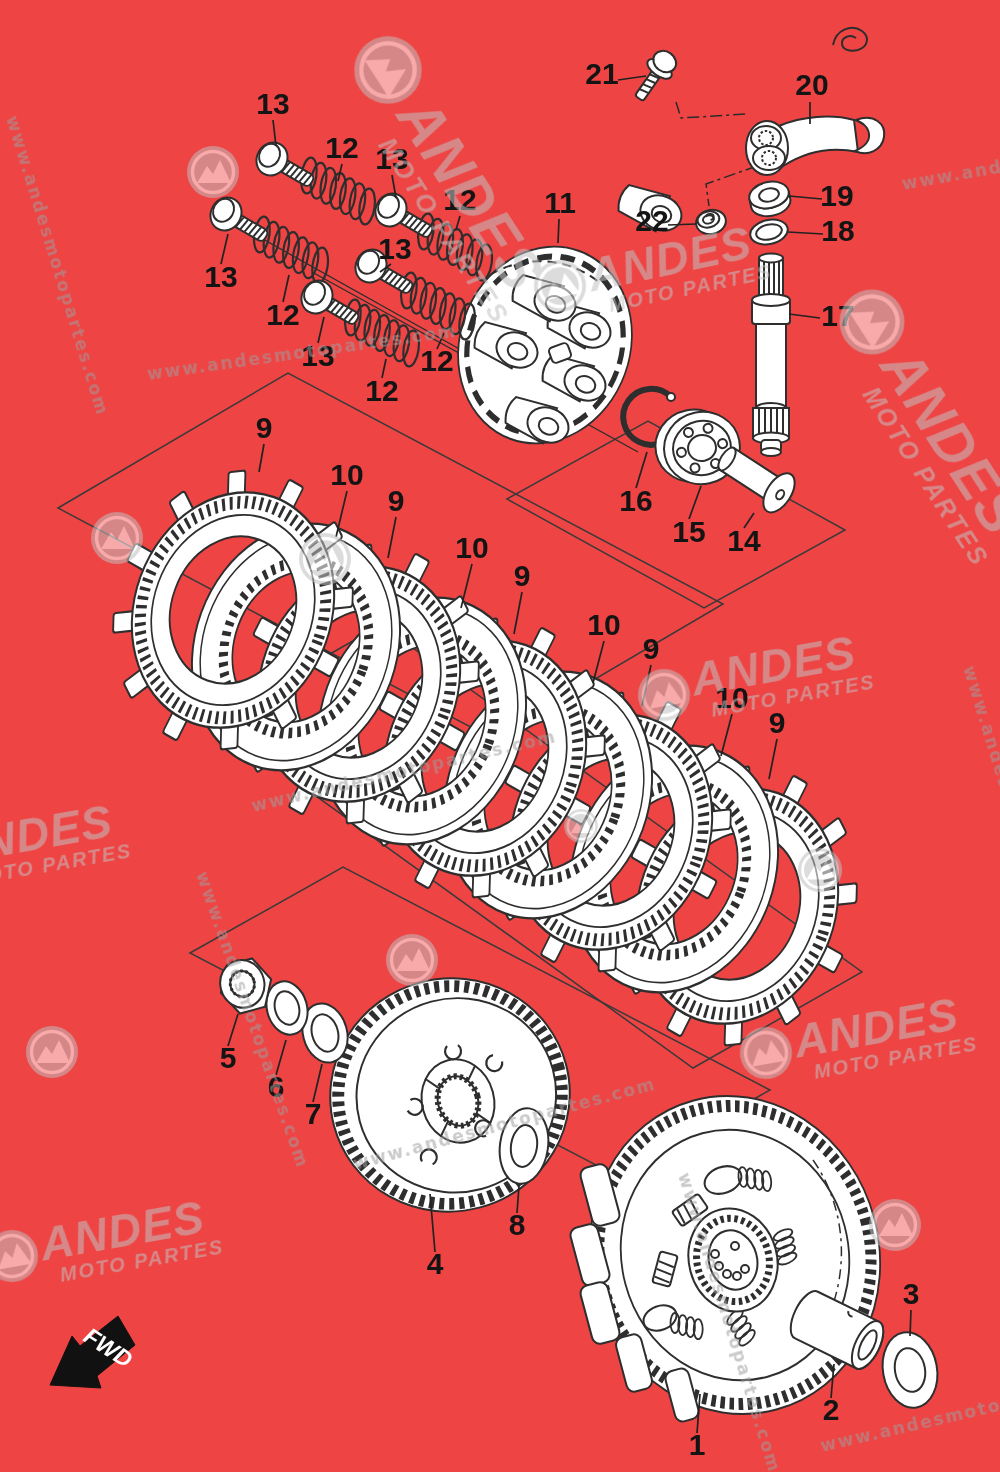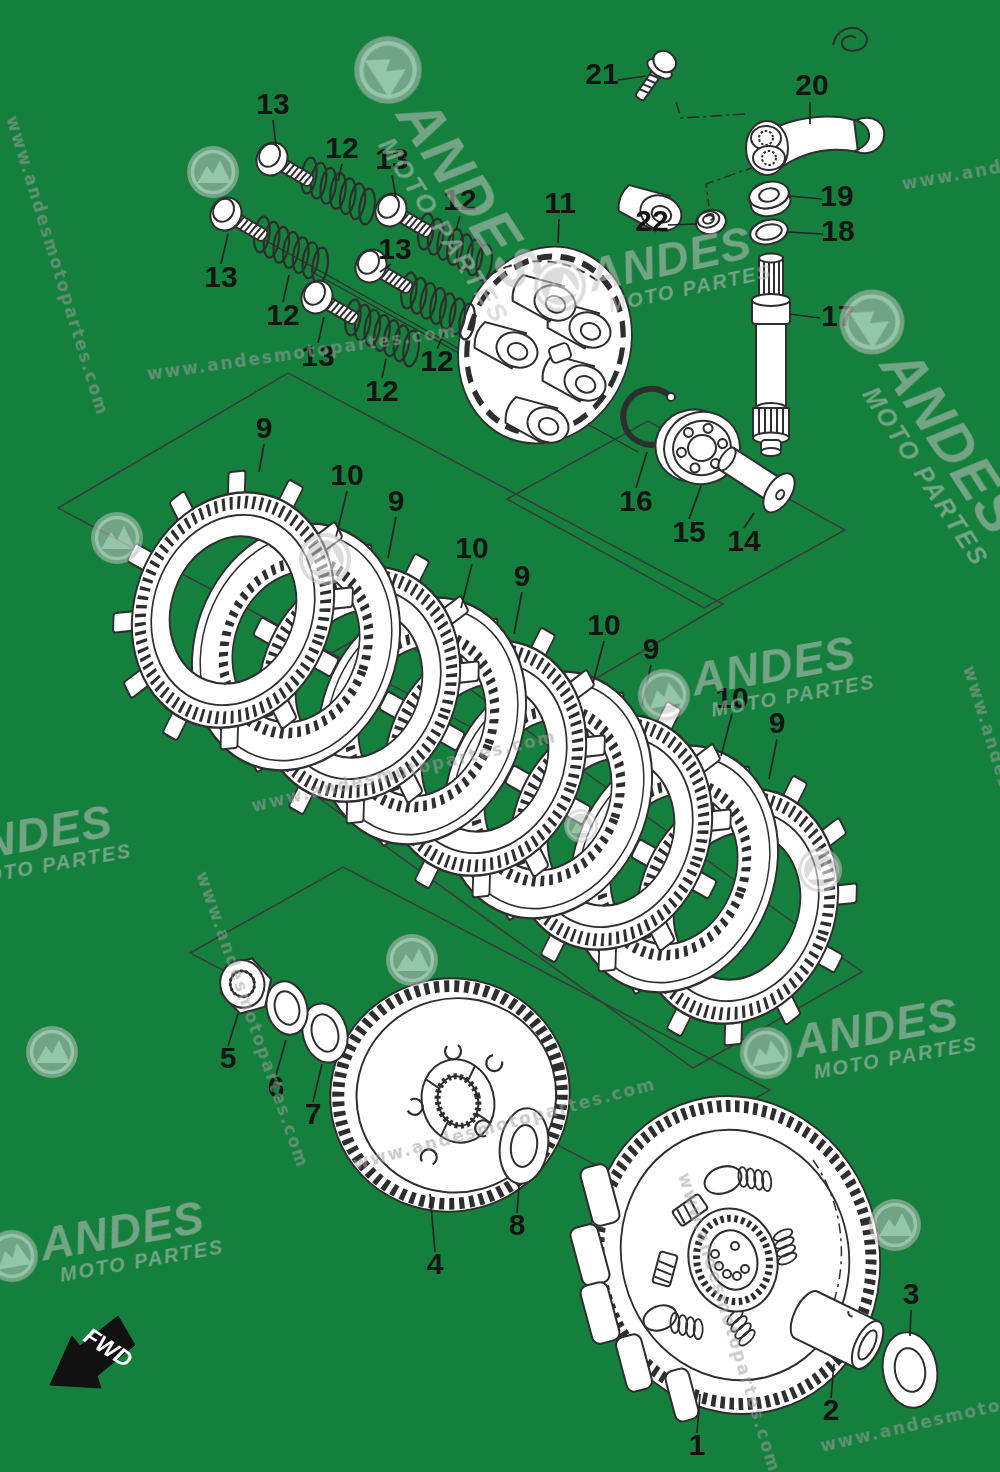"21" .stage { background: #15803d -> #ef4444 }
